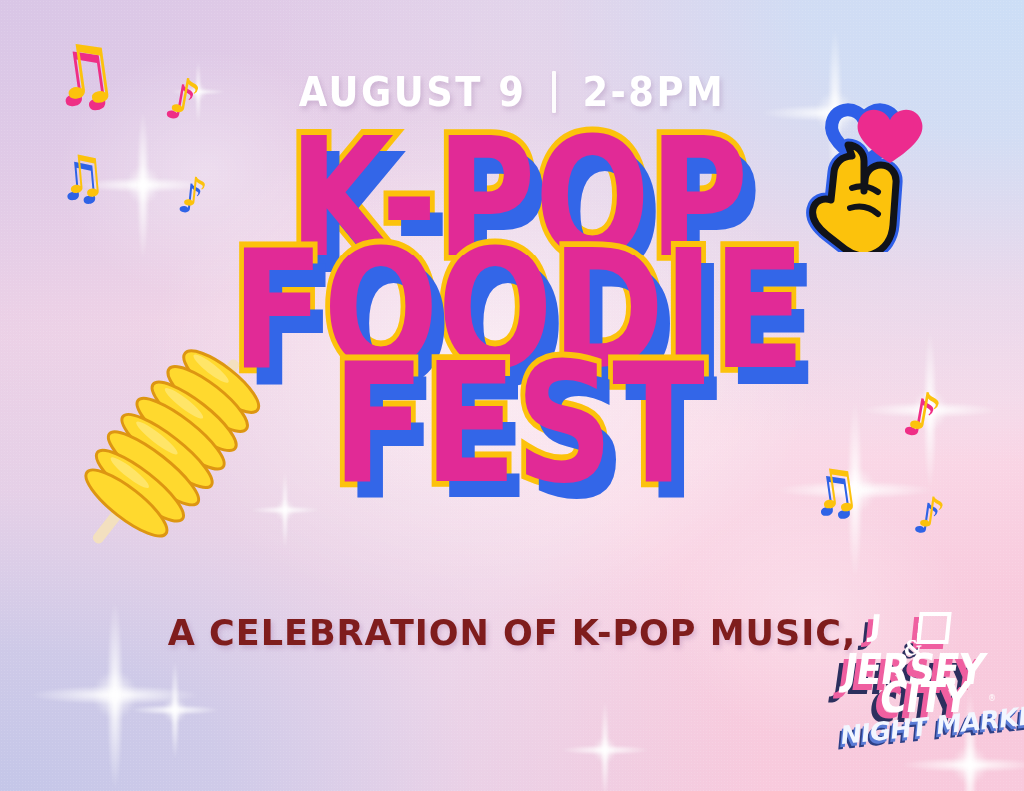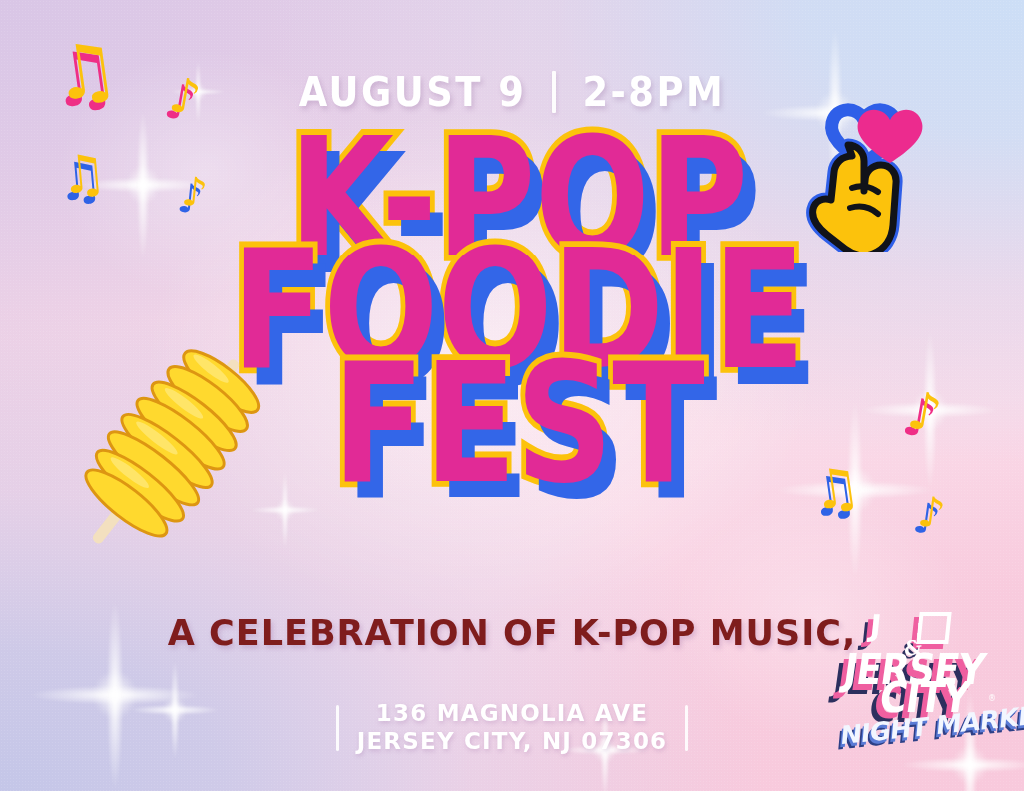"136 MAGNOLIA AVE" div.address-wrap { html: <div> <span></span> <div> <div>136 MAGNOLIA AVE</div> <div>JERSEY CITY, NJ 07306</div> </div> <span></span> </div> -> none }
